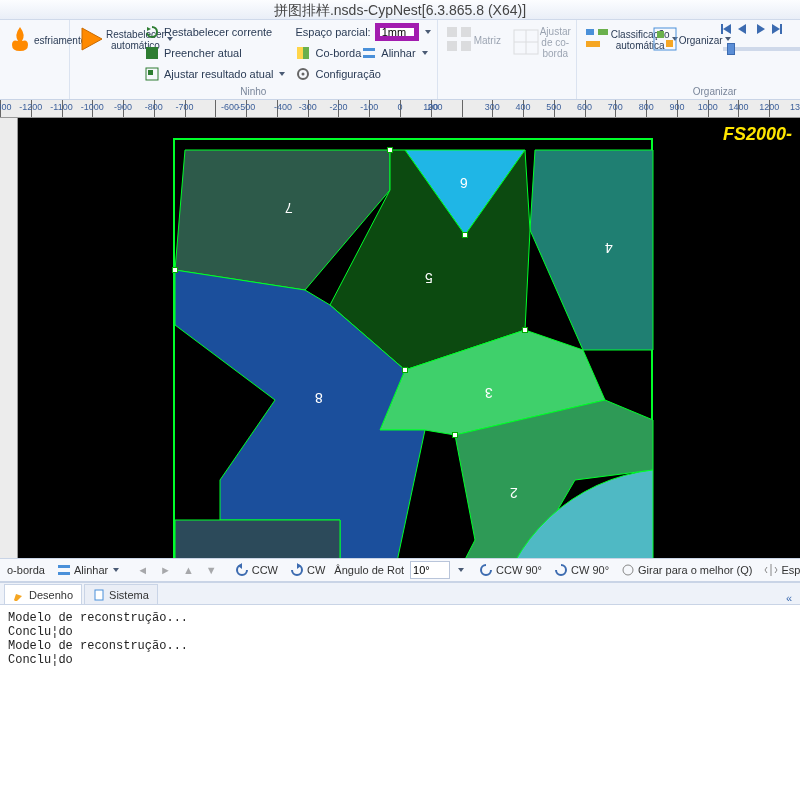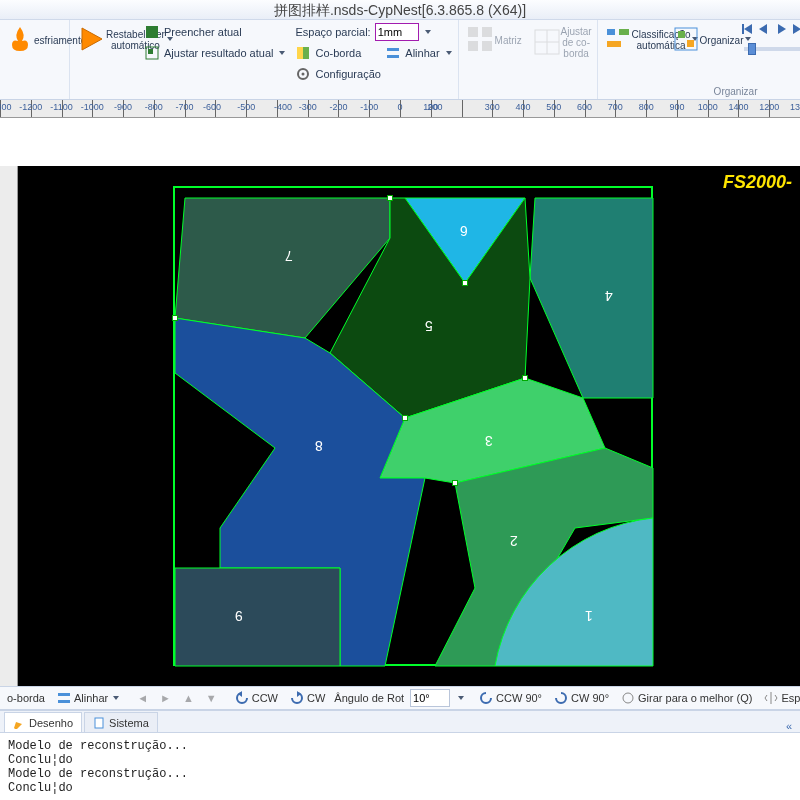"Restabelecer corrente" div.smrow { html: none -> <div> <span> <svg> <path></path> <polygon></polygon> </svg> </span> <span>Restabelecer corrente</span> </div> }
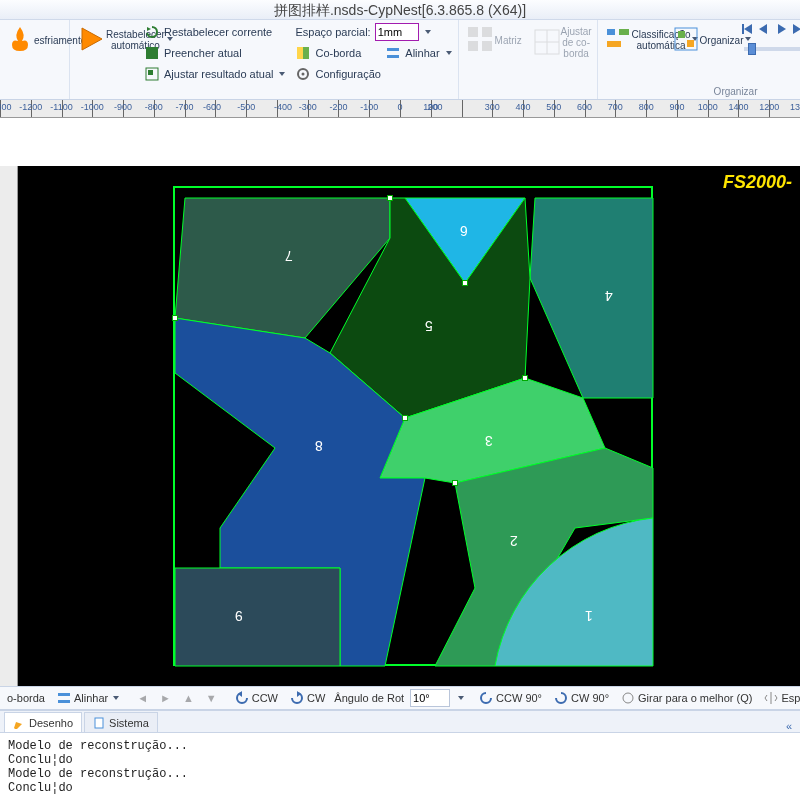"1mm" .spin input { border: 1px solid #a21caf -> 5px solid #a21caf }
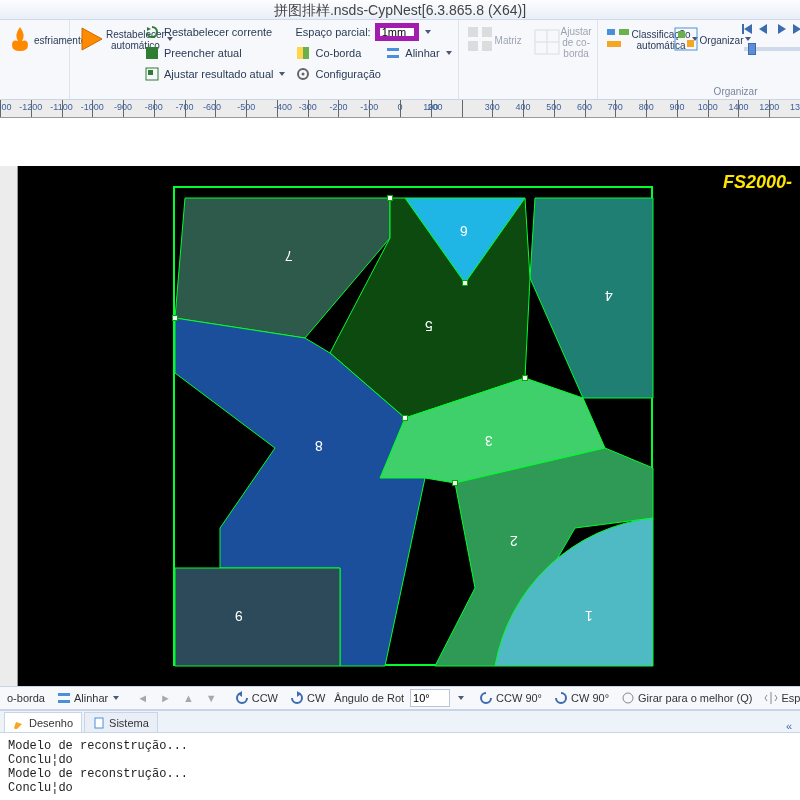"Co-borda" div { gap: 24px -> 0 }
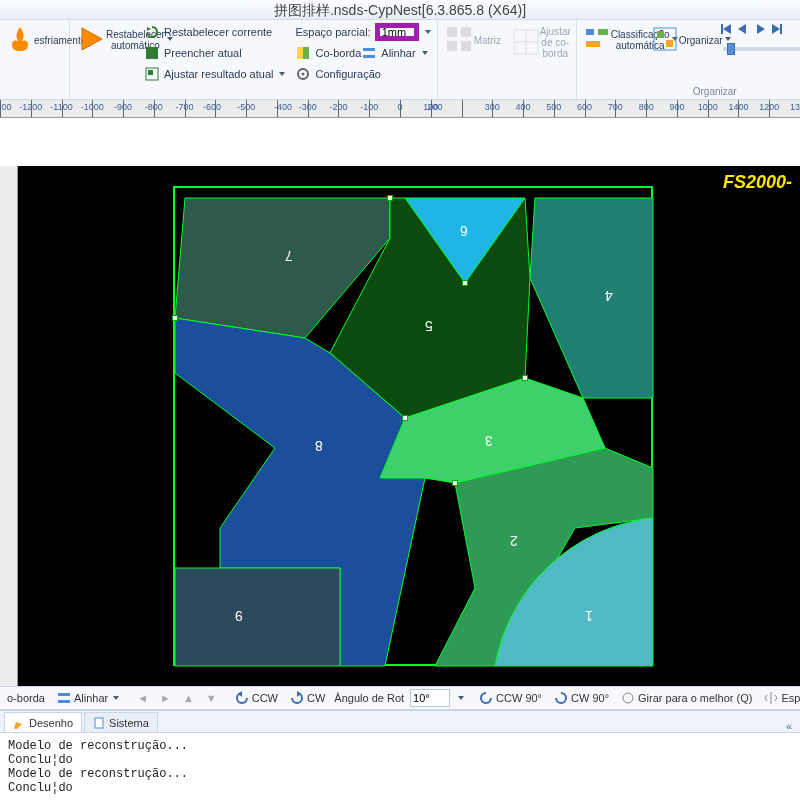"Ninho" div.rgroup-label { html: none -> <div>Ninho</div> }
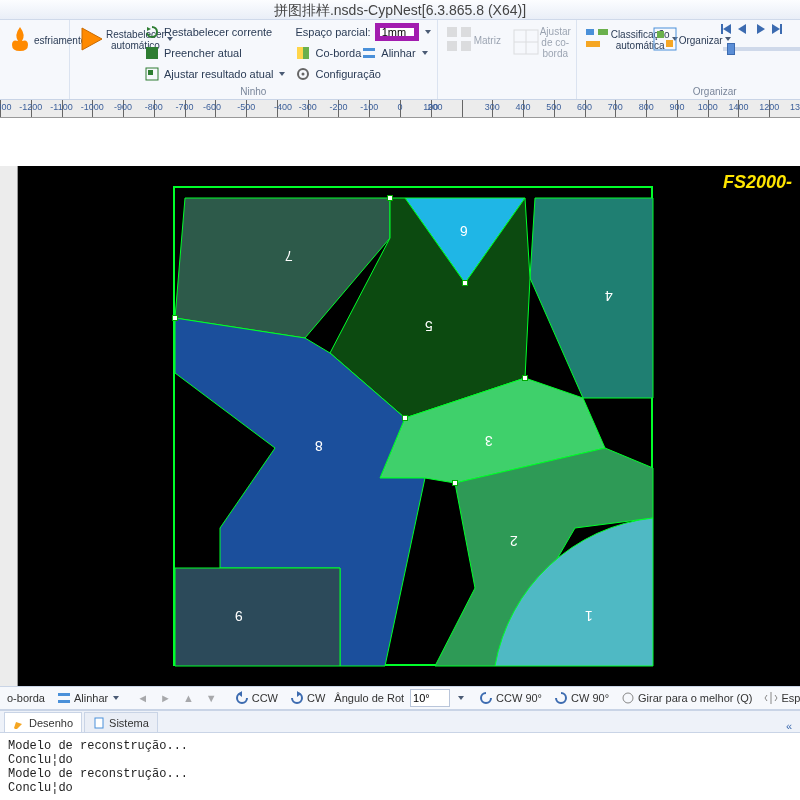"-600" div.lab { left: 212px -> 230px }
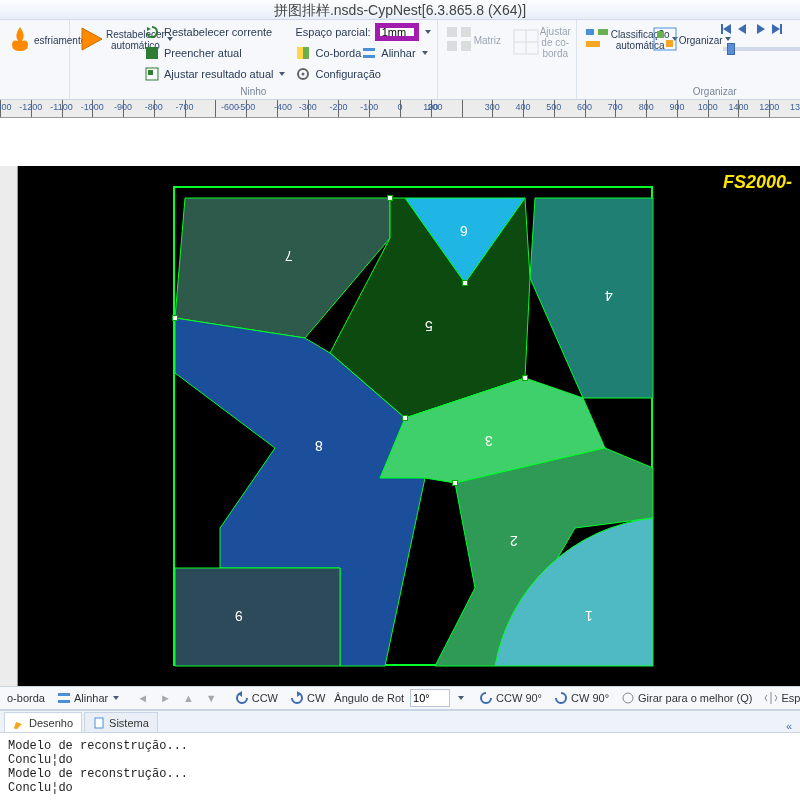"FS2000-" .canvas-wrap { height: 520px -> 440px; margin-top: 48px -> none }
